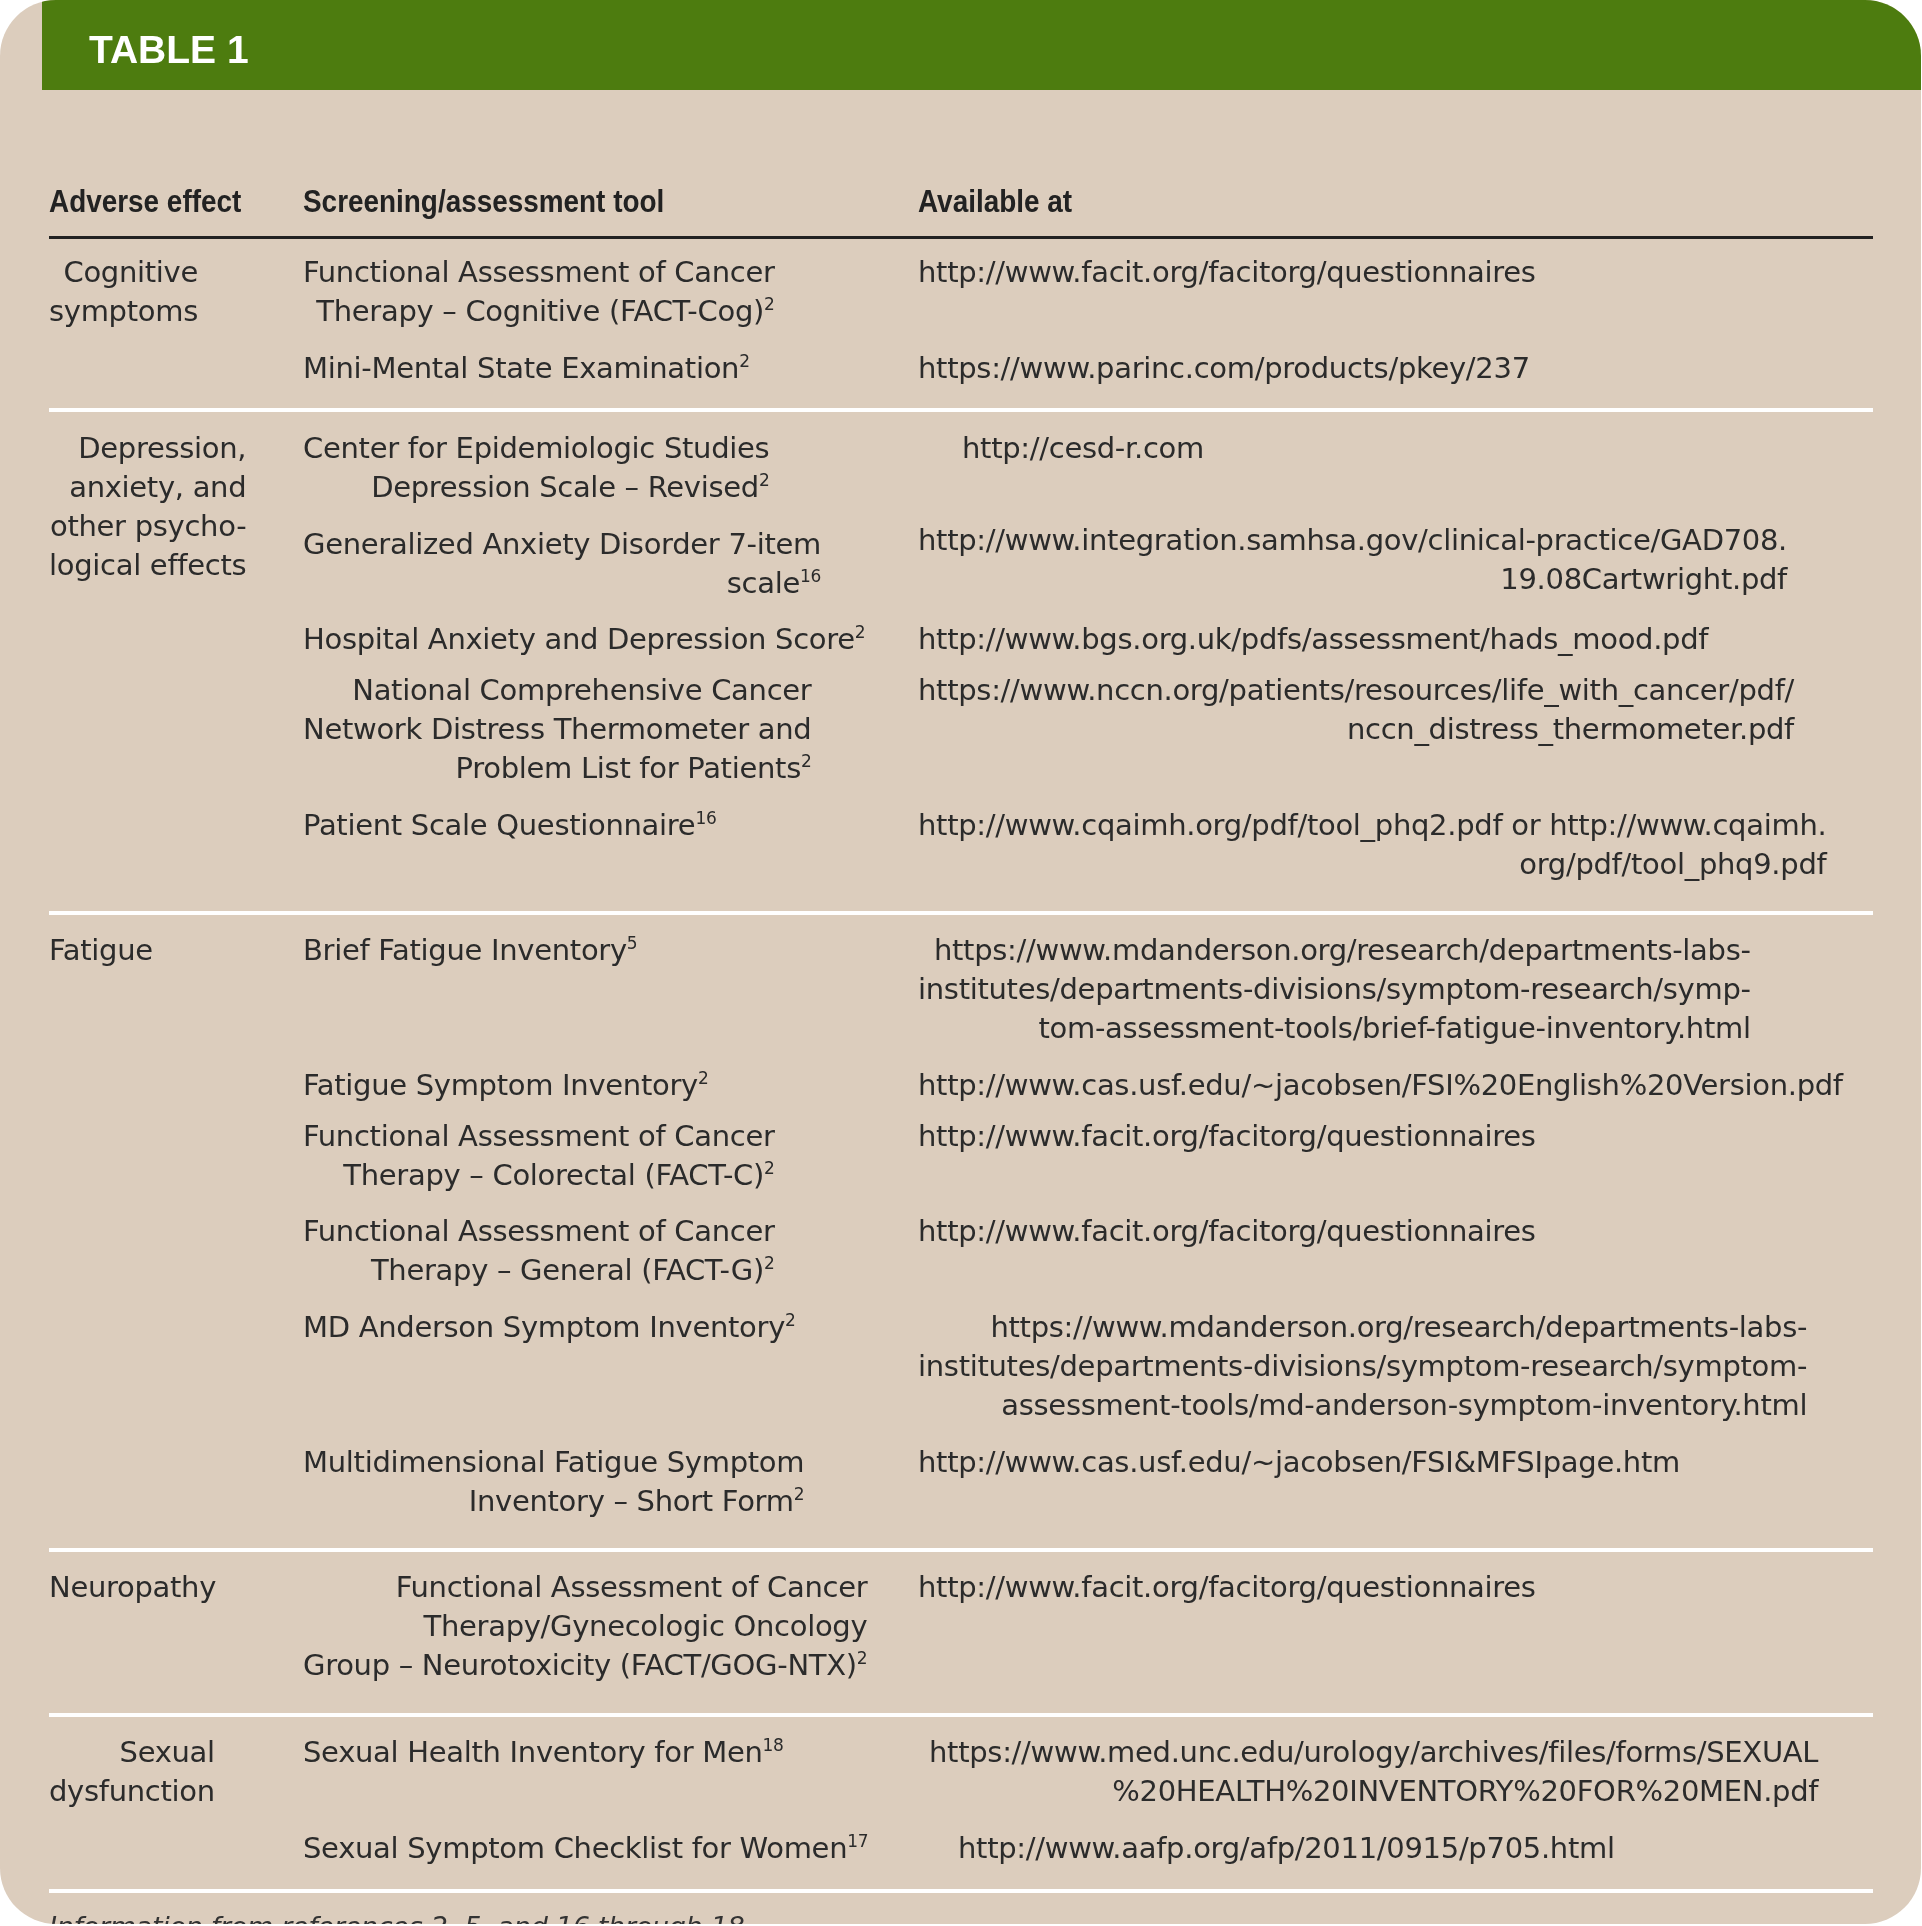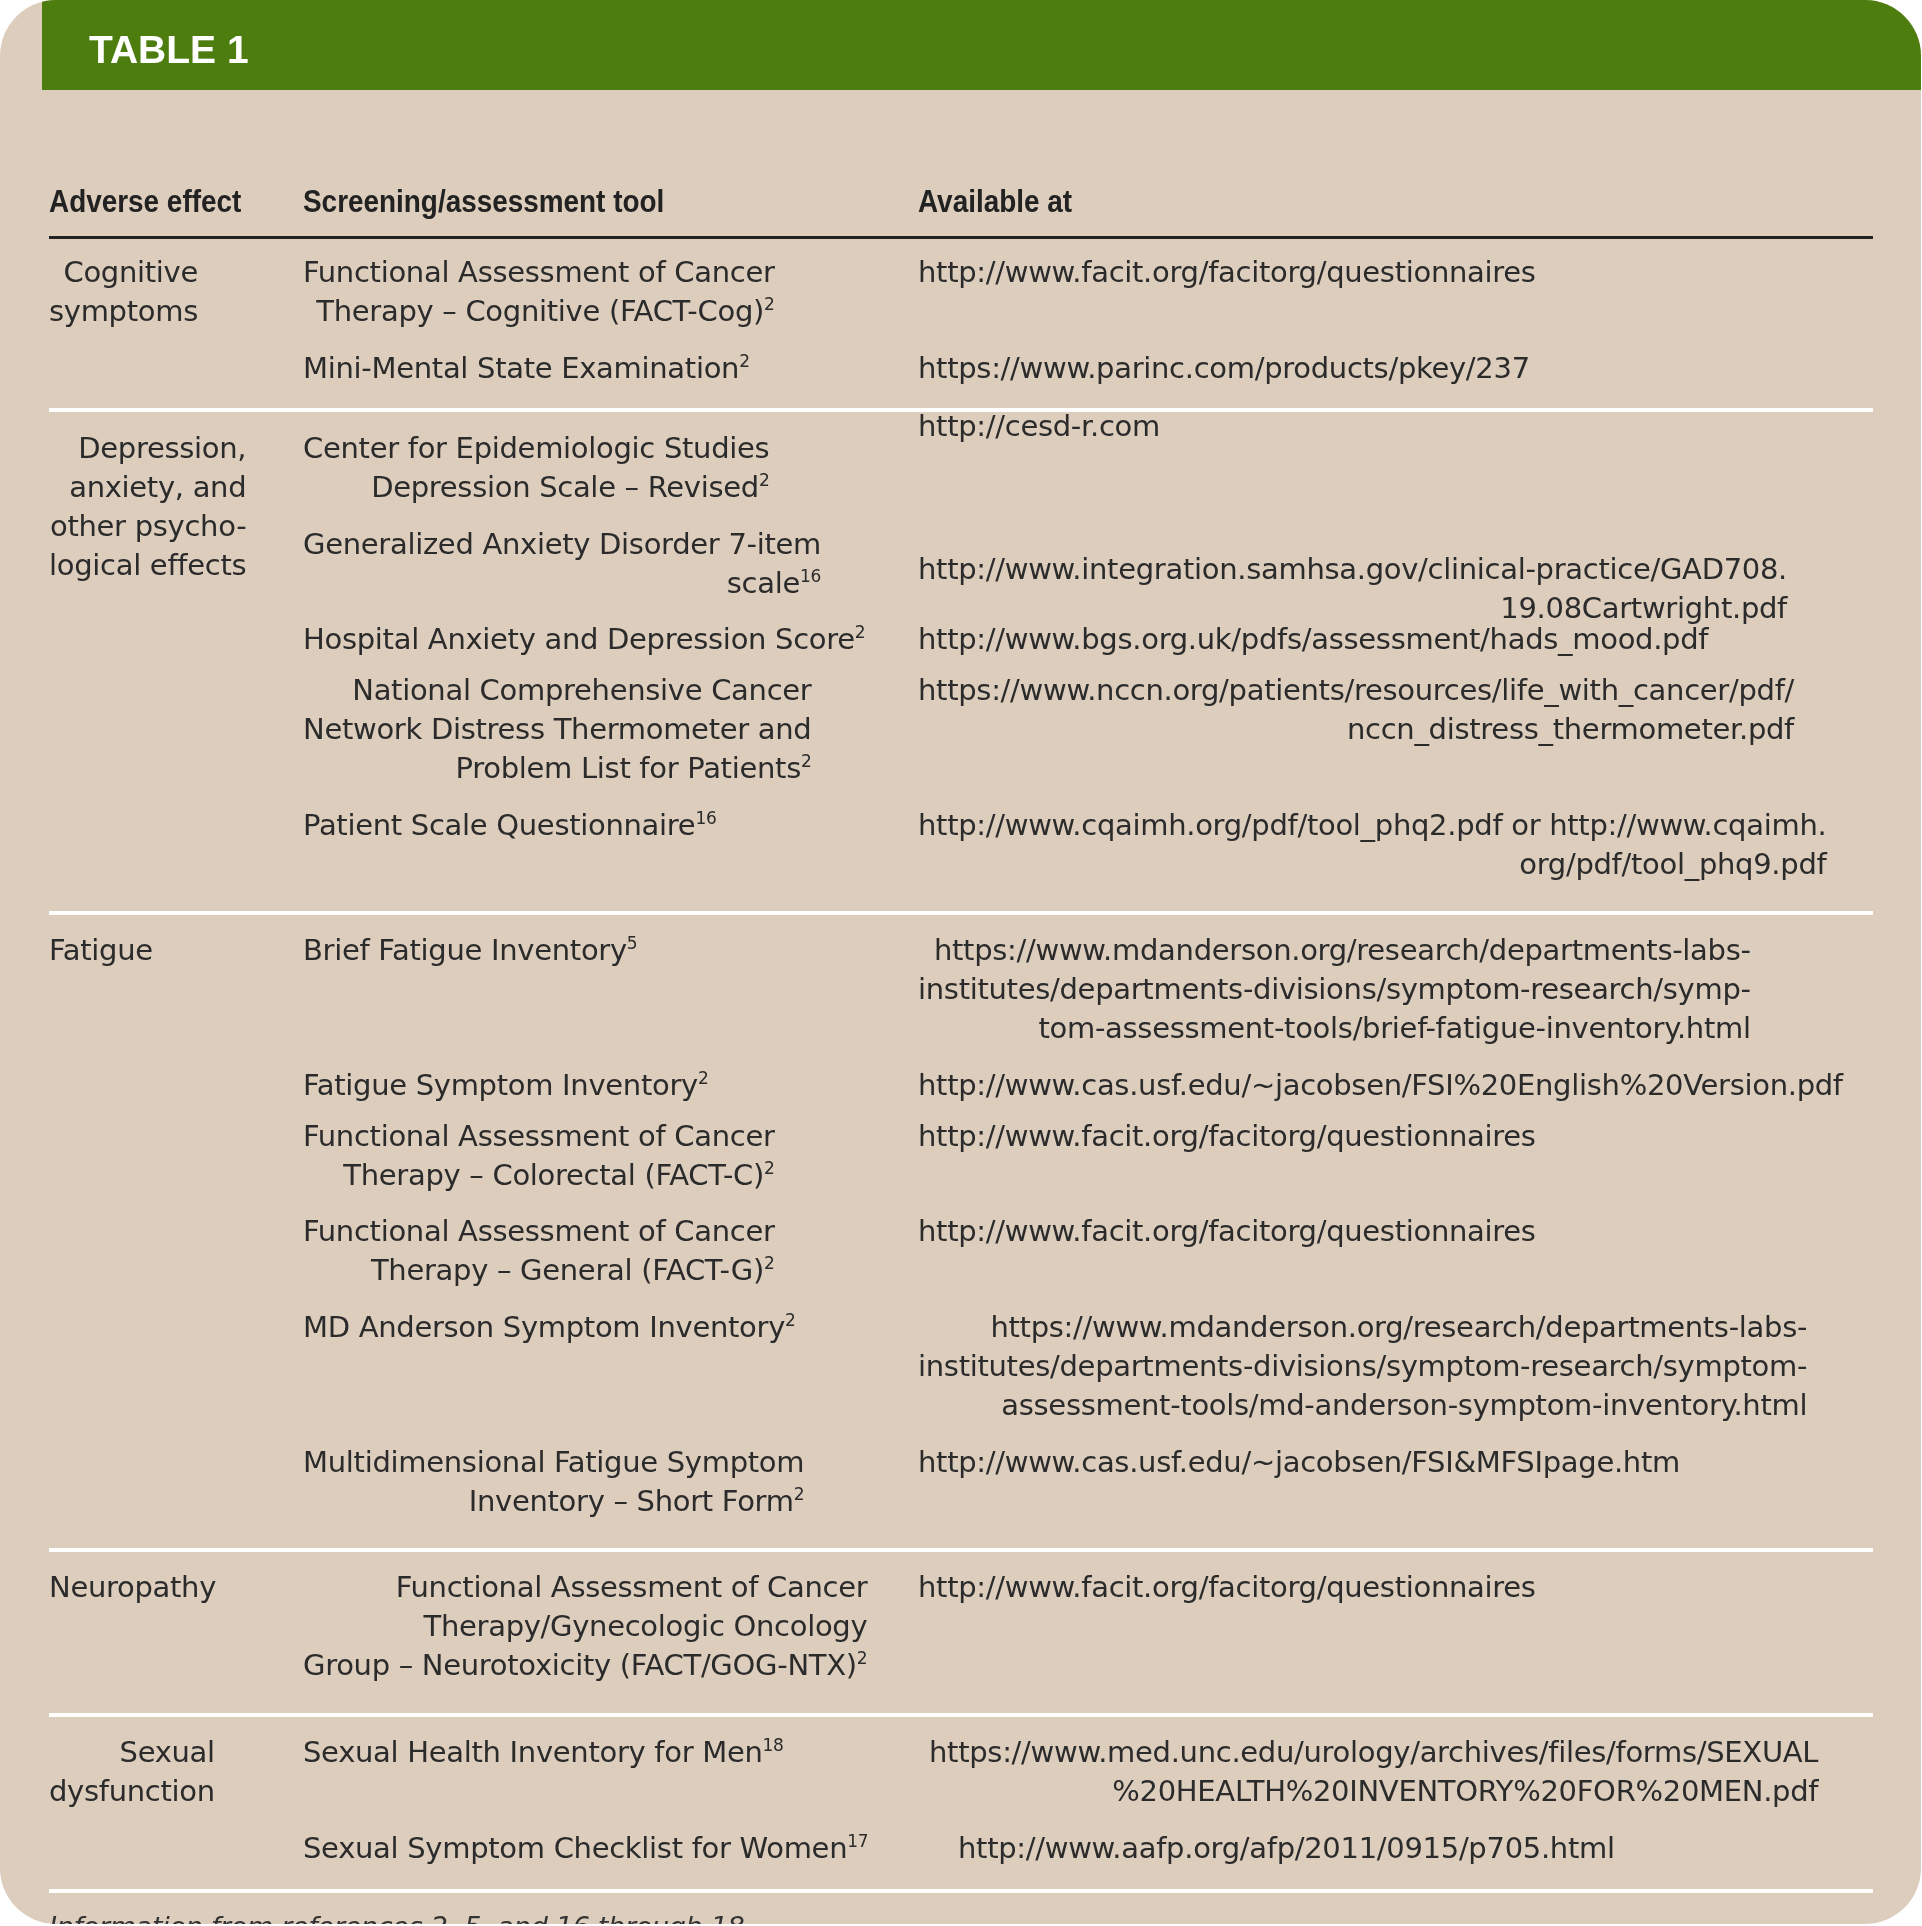"http://cesd-r.com" div.cell { margin-left: none -> 44px; top: 407px -> 429px }
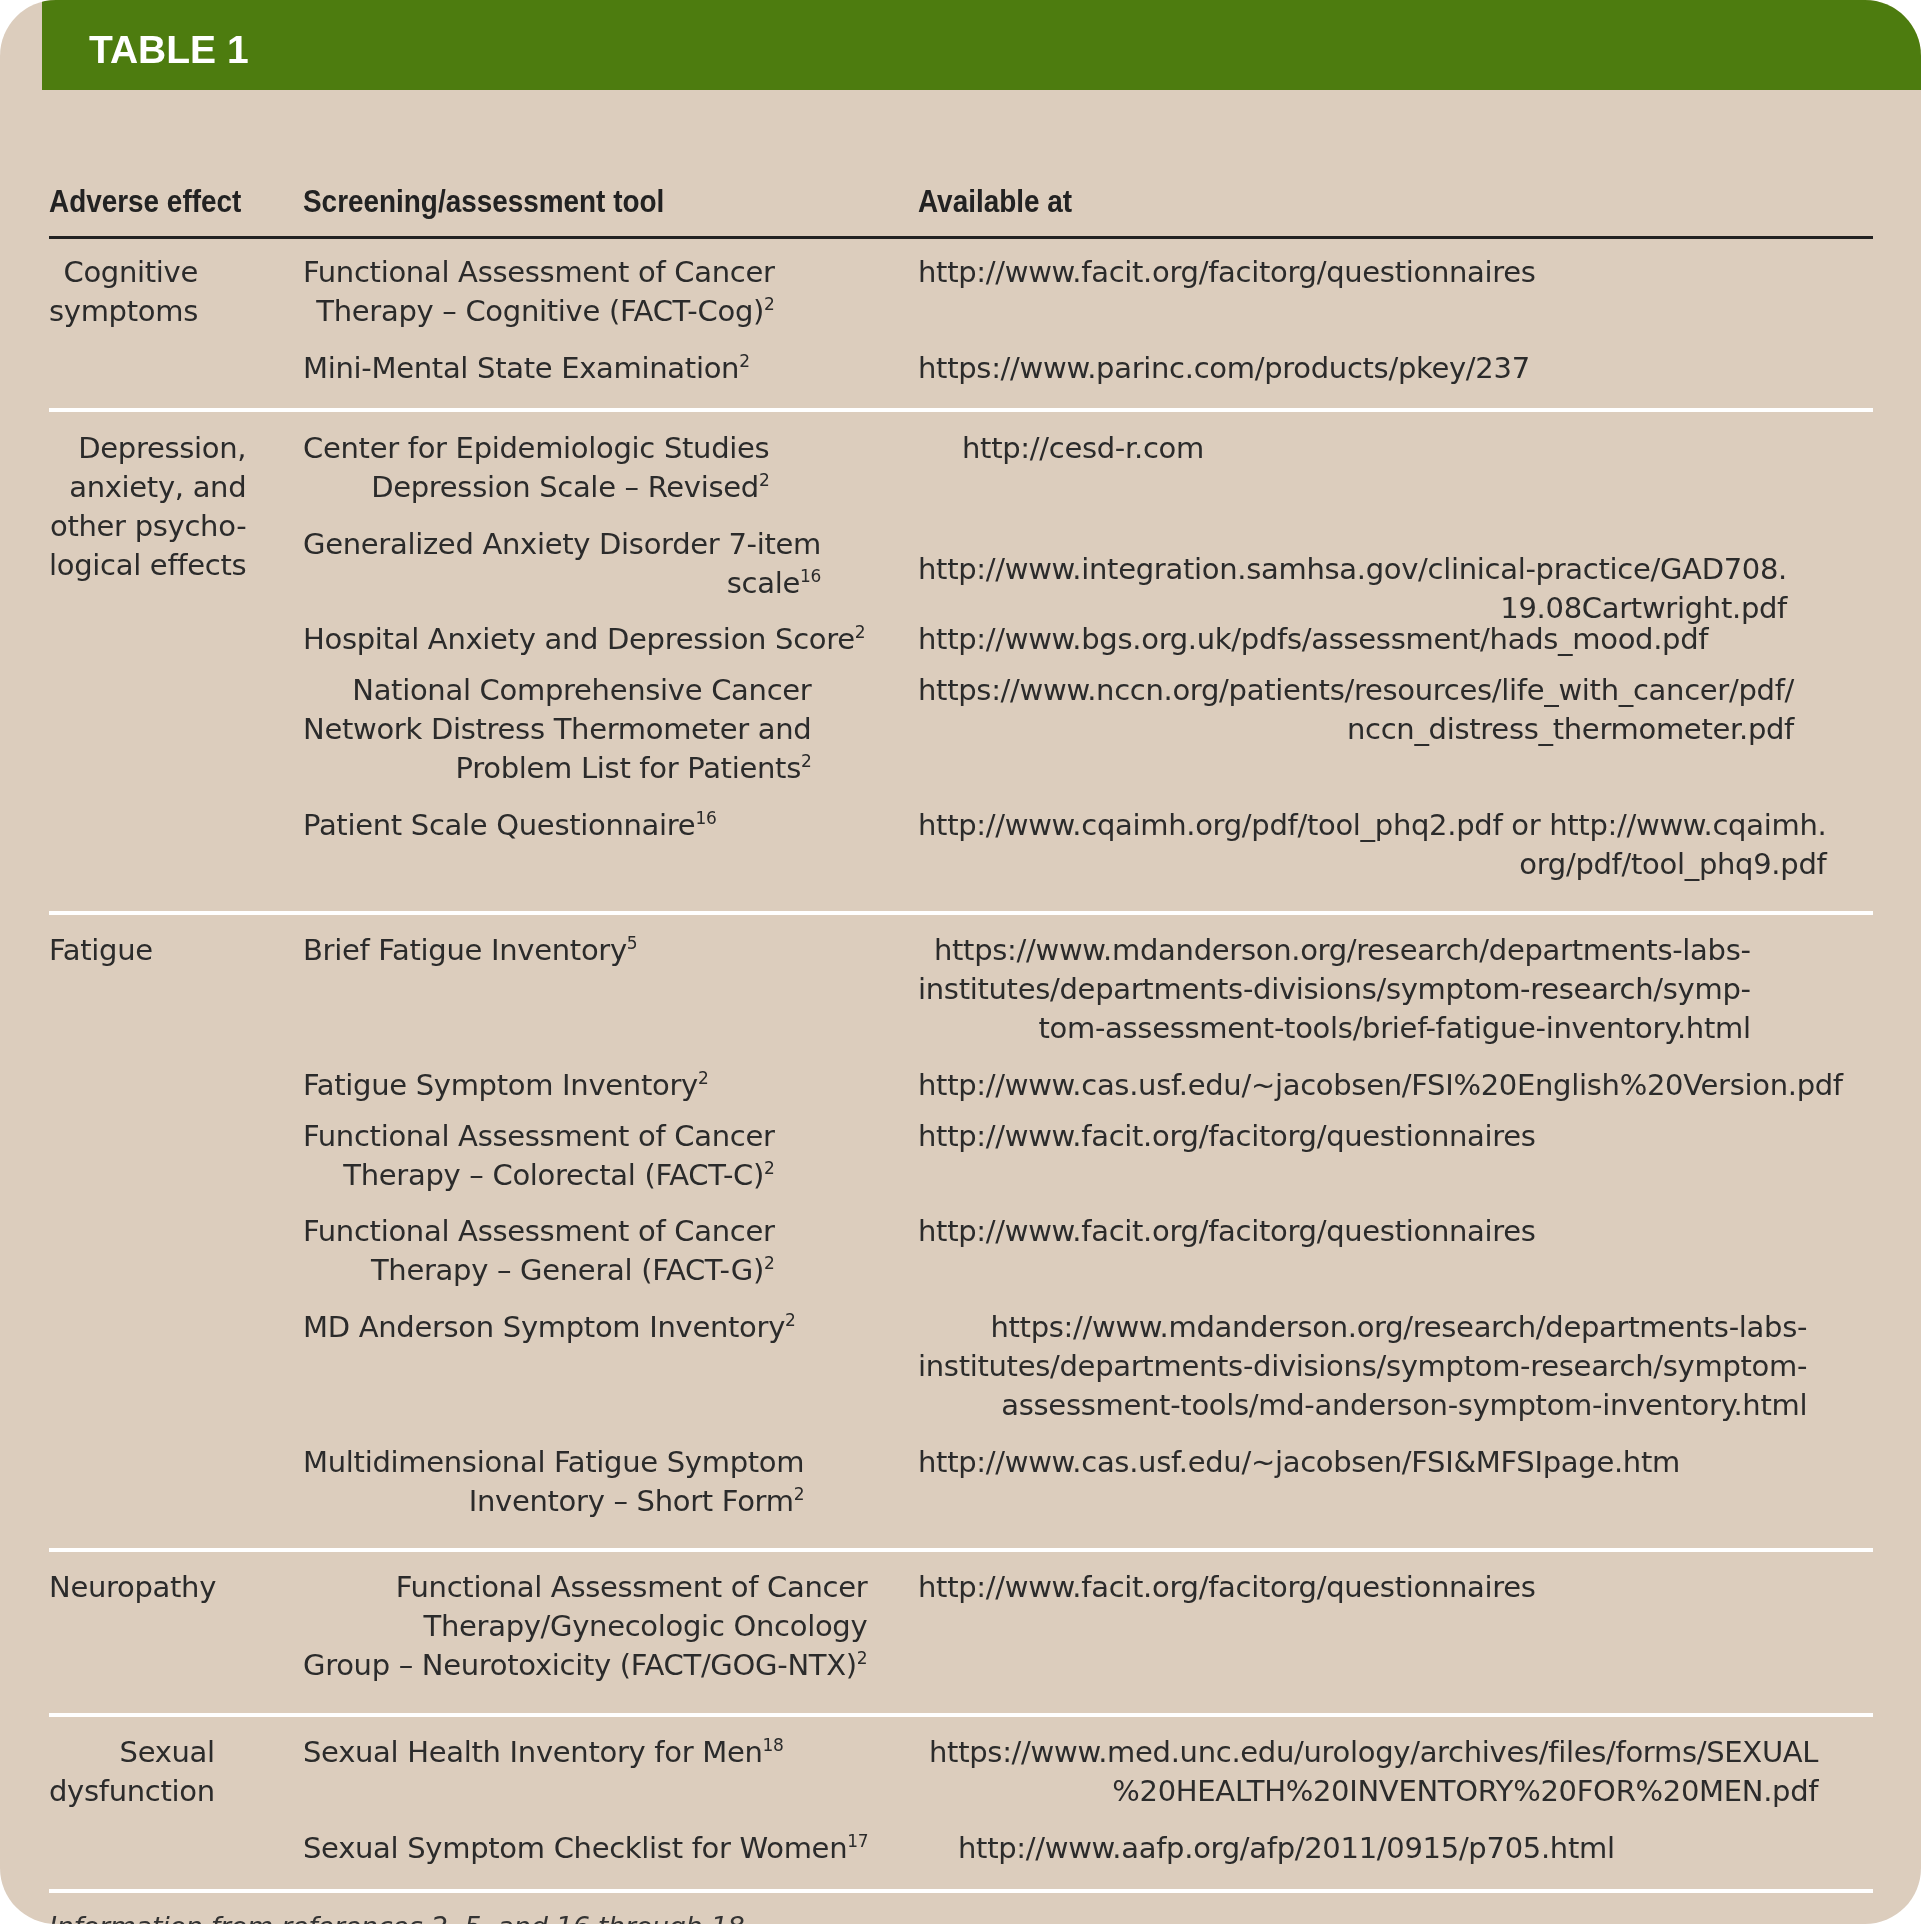"http://www.integration.samhsa.gov/clinic" div.cell { top: 550px -> 521px }
